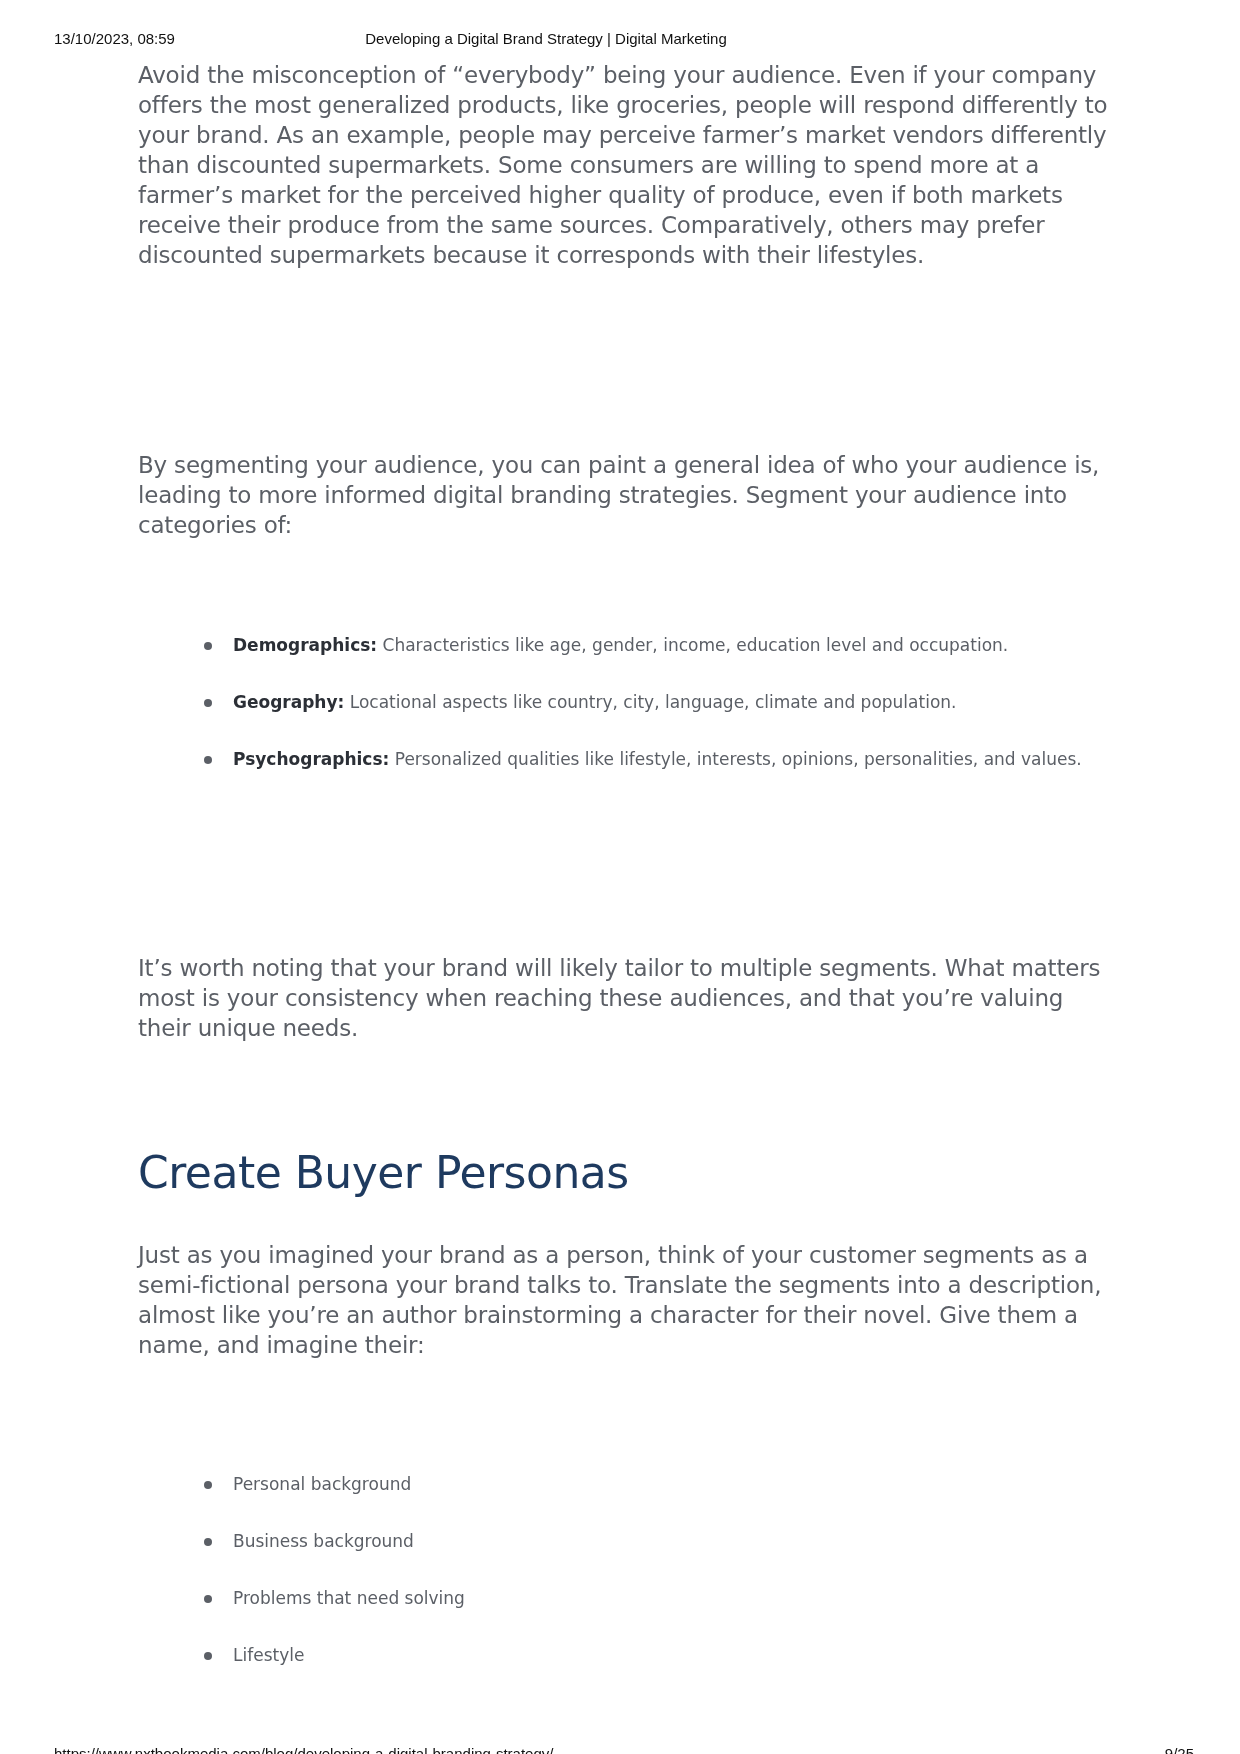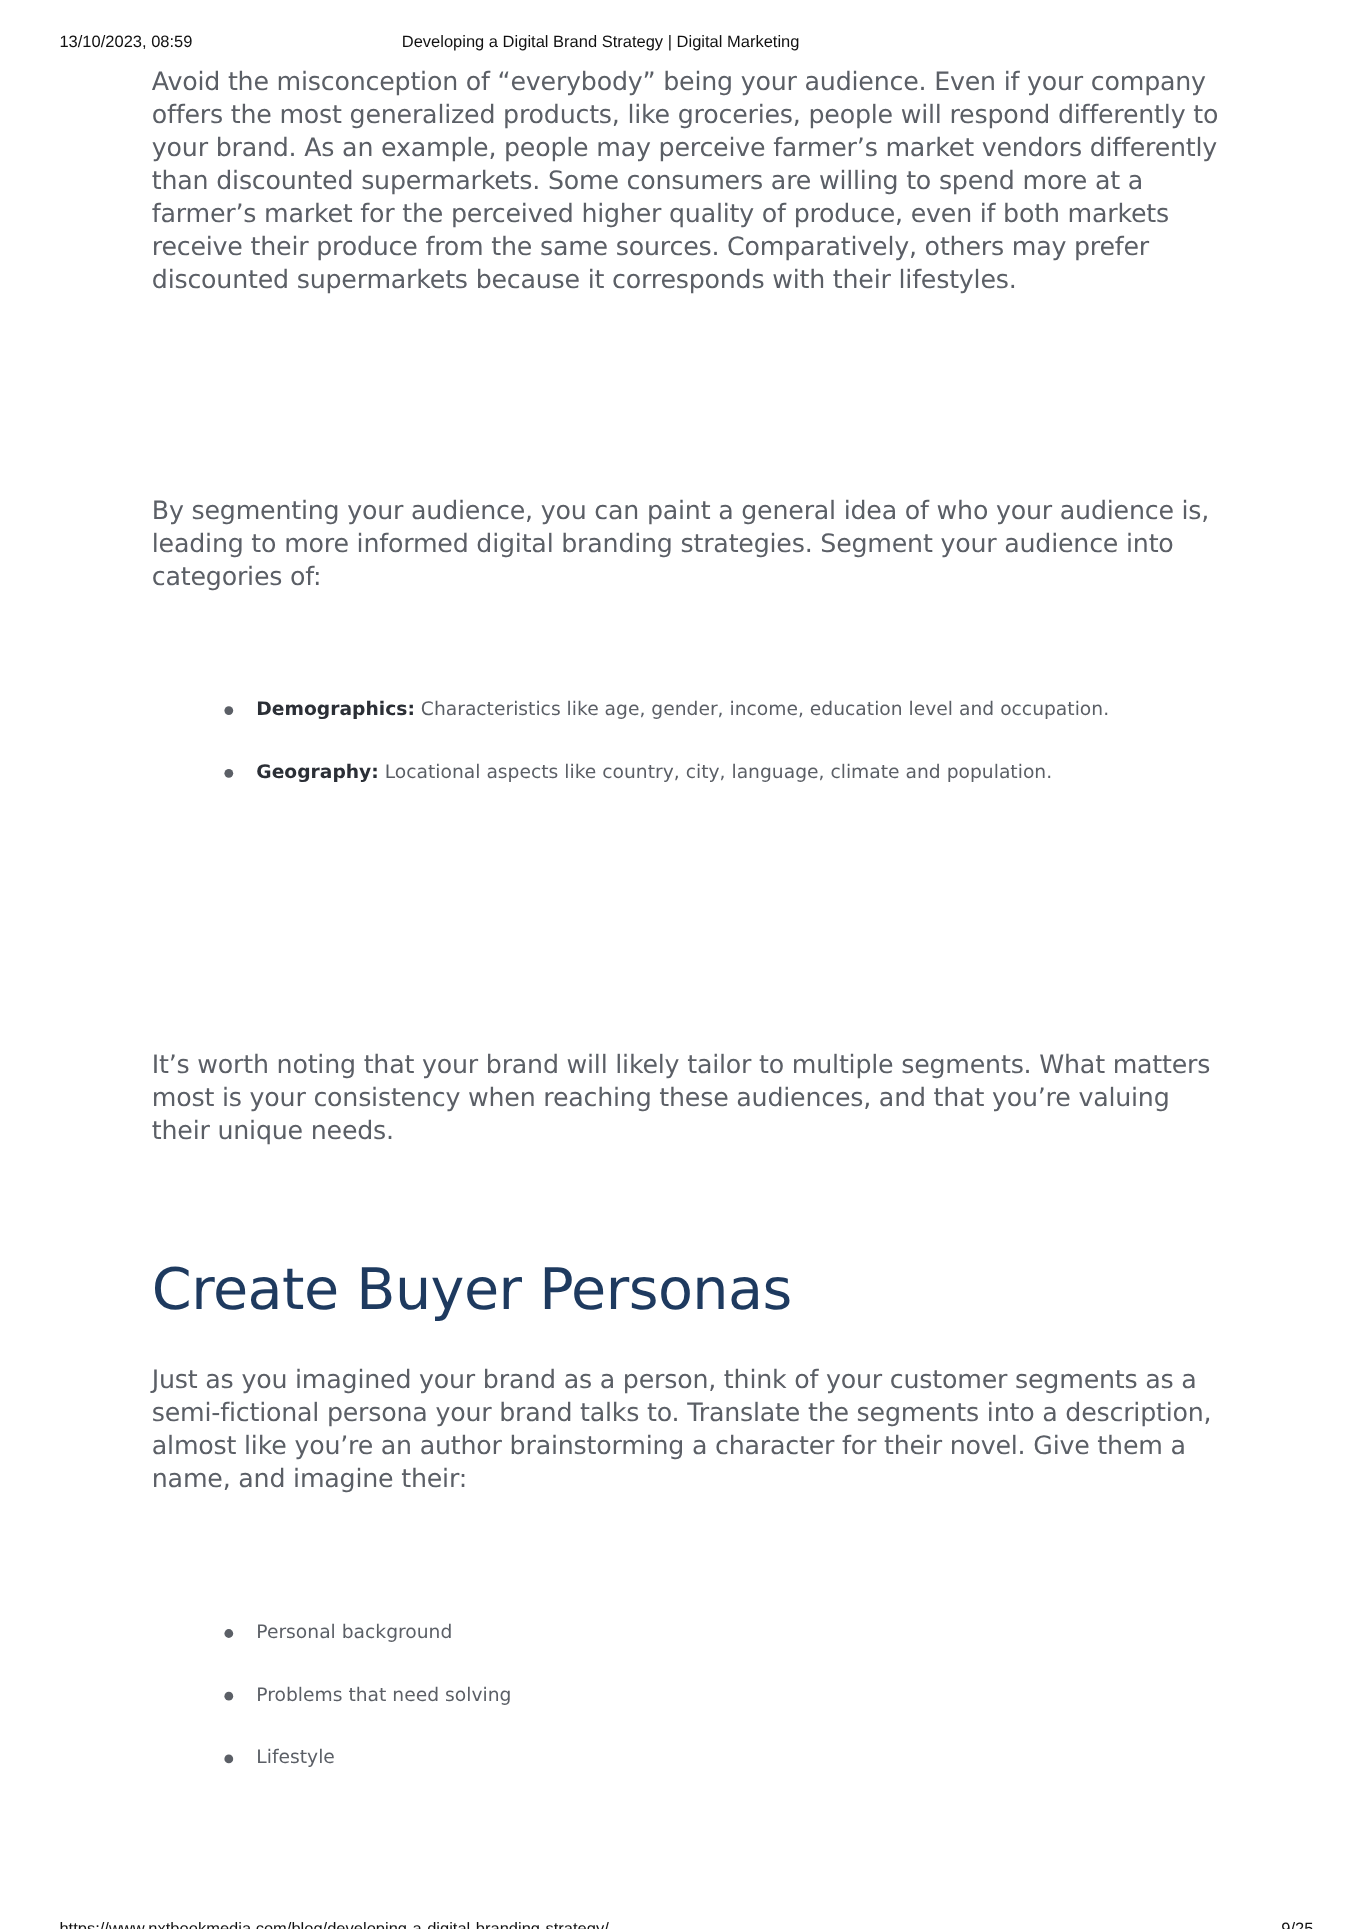"Psychographics: Personalized qualities" li { html: none -> <li> <span></span> <span>Psychographics:</span> <span>Personalized qualities like lifestyle, interests, opinions, personalities, and values.</span> </li> }
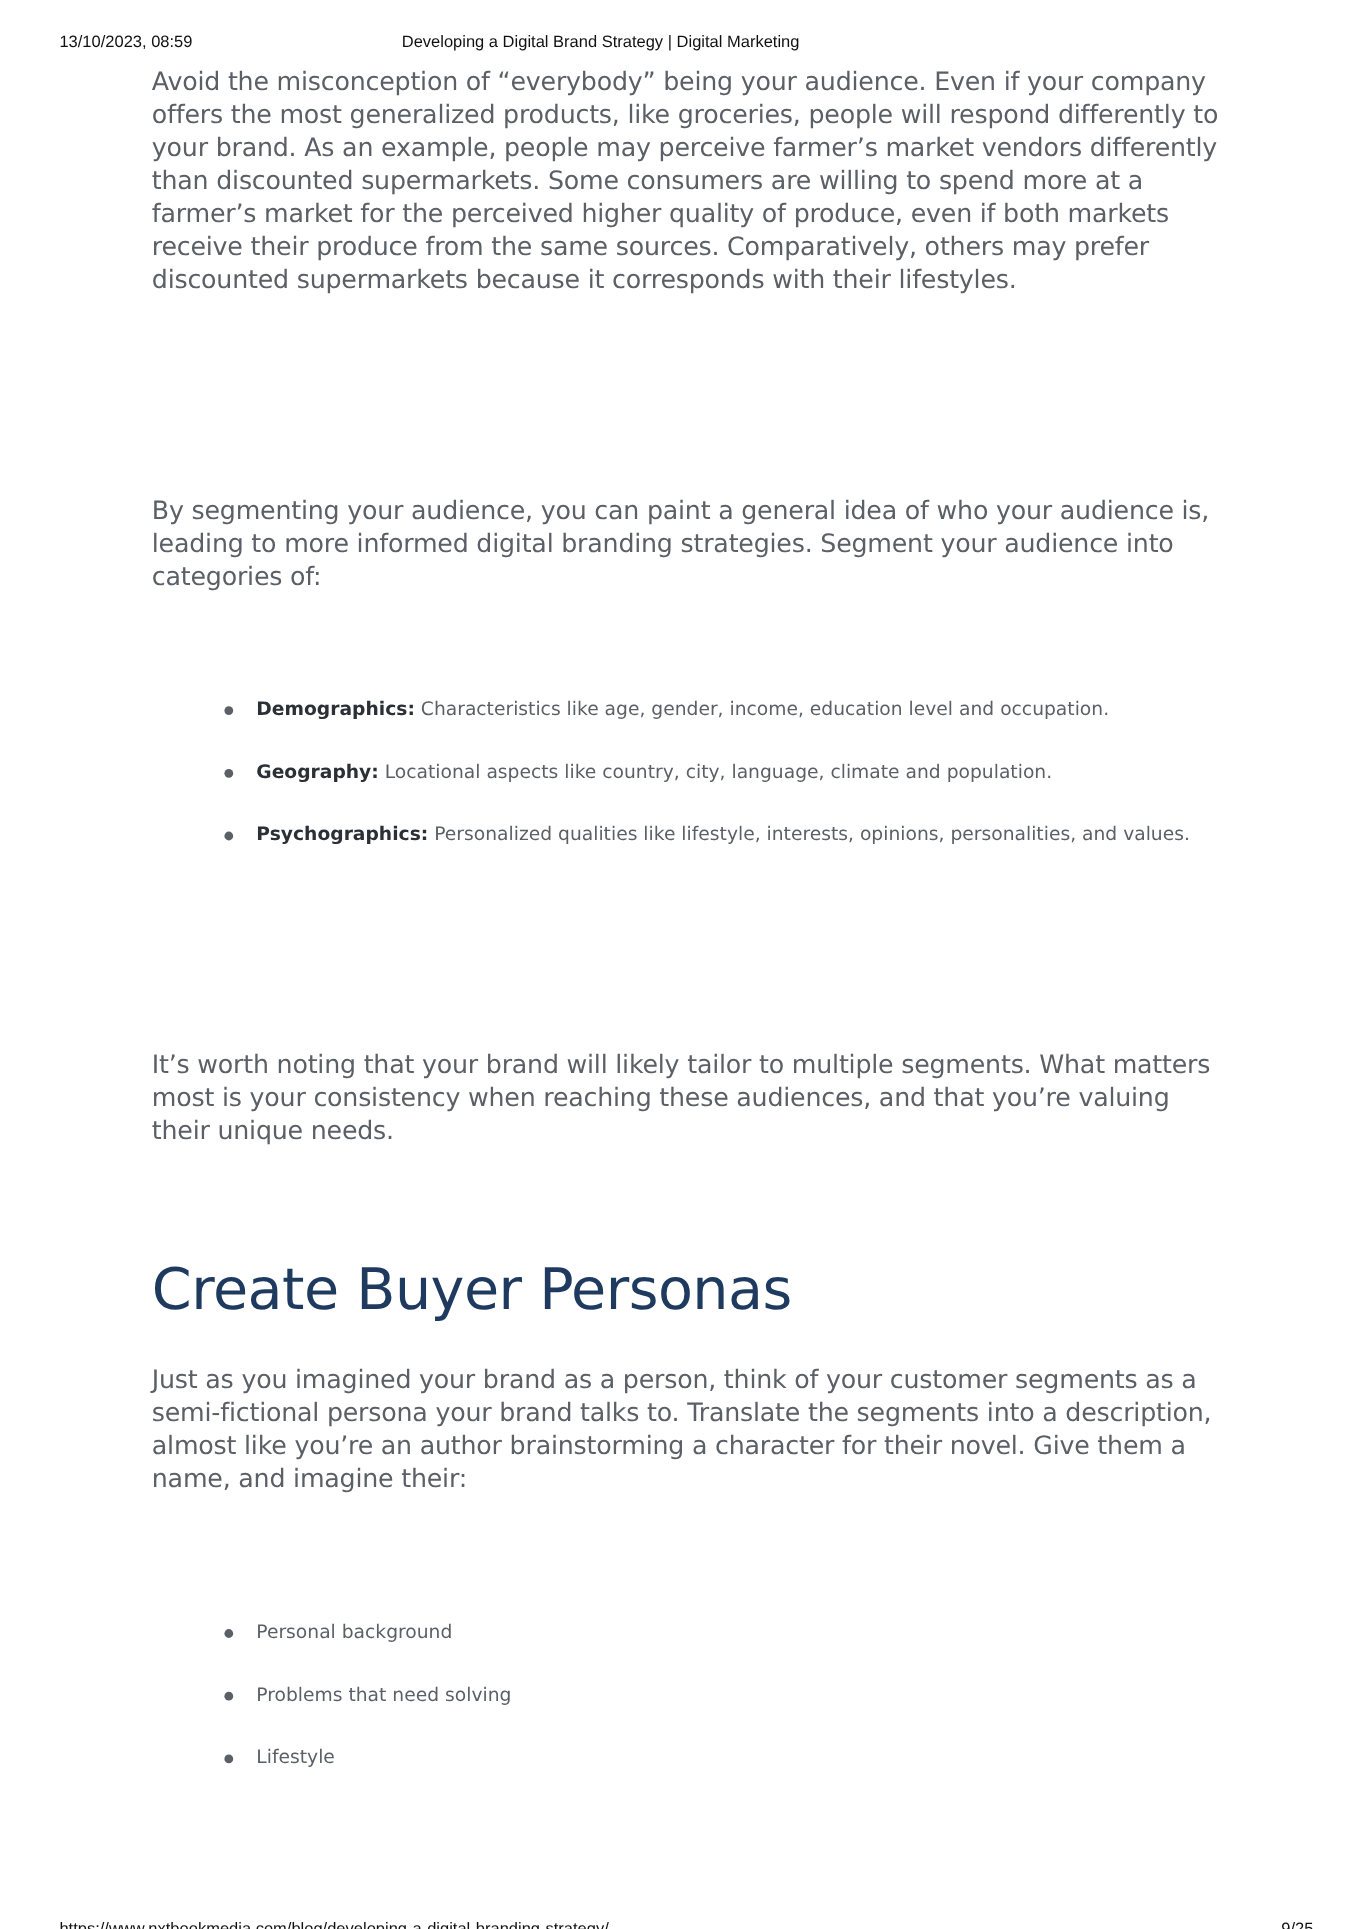"Create Buyer Personas" .h2 { font-size: 52px -> 44px }
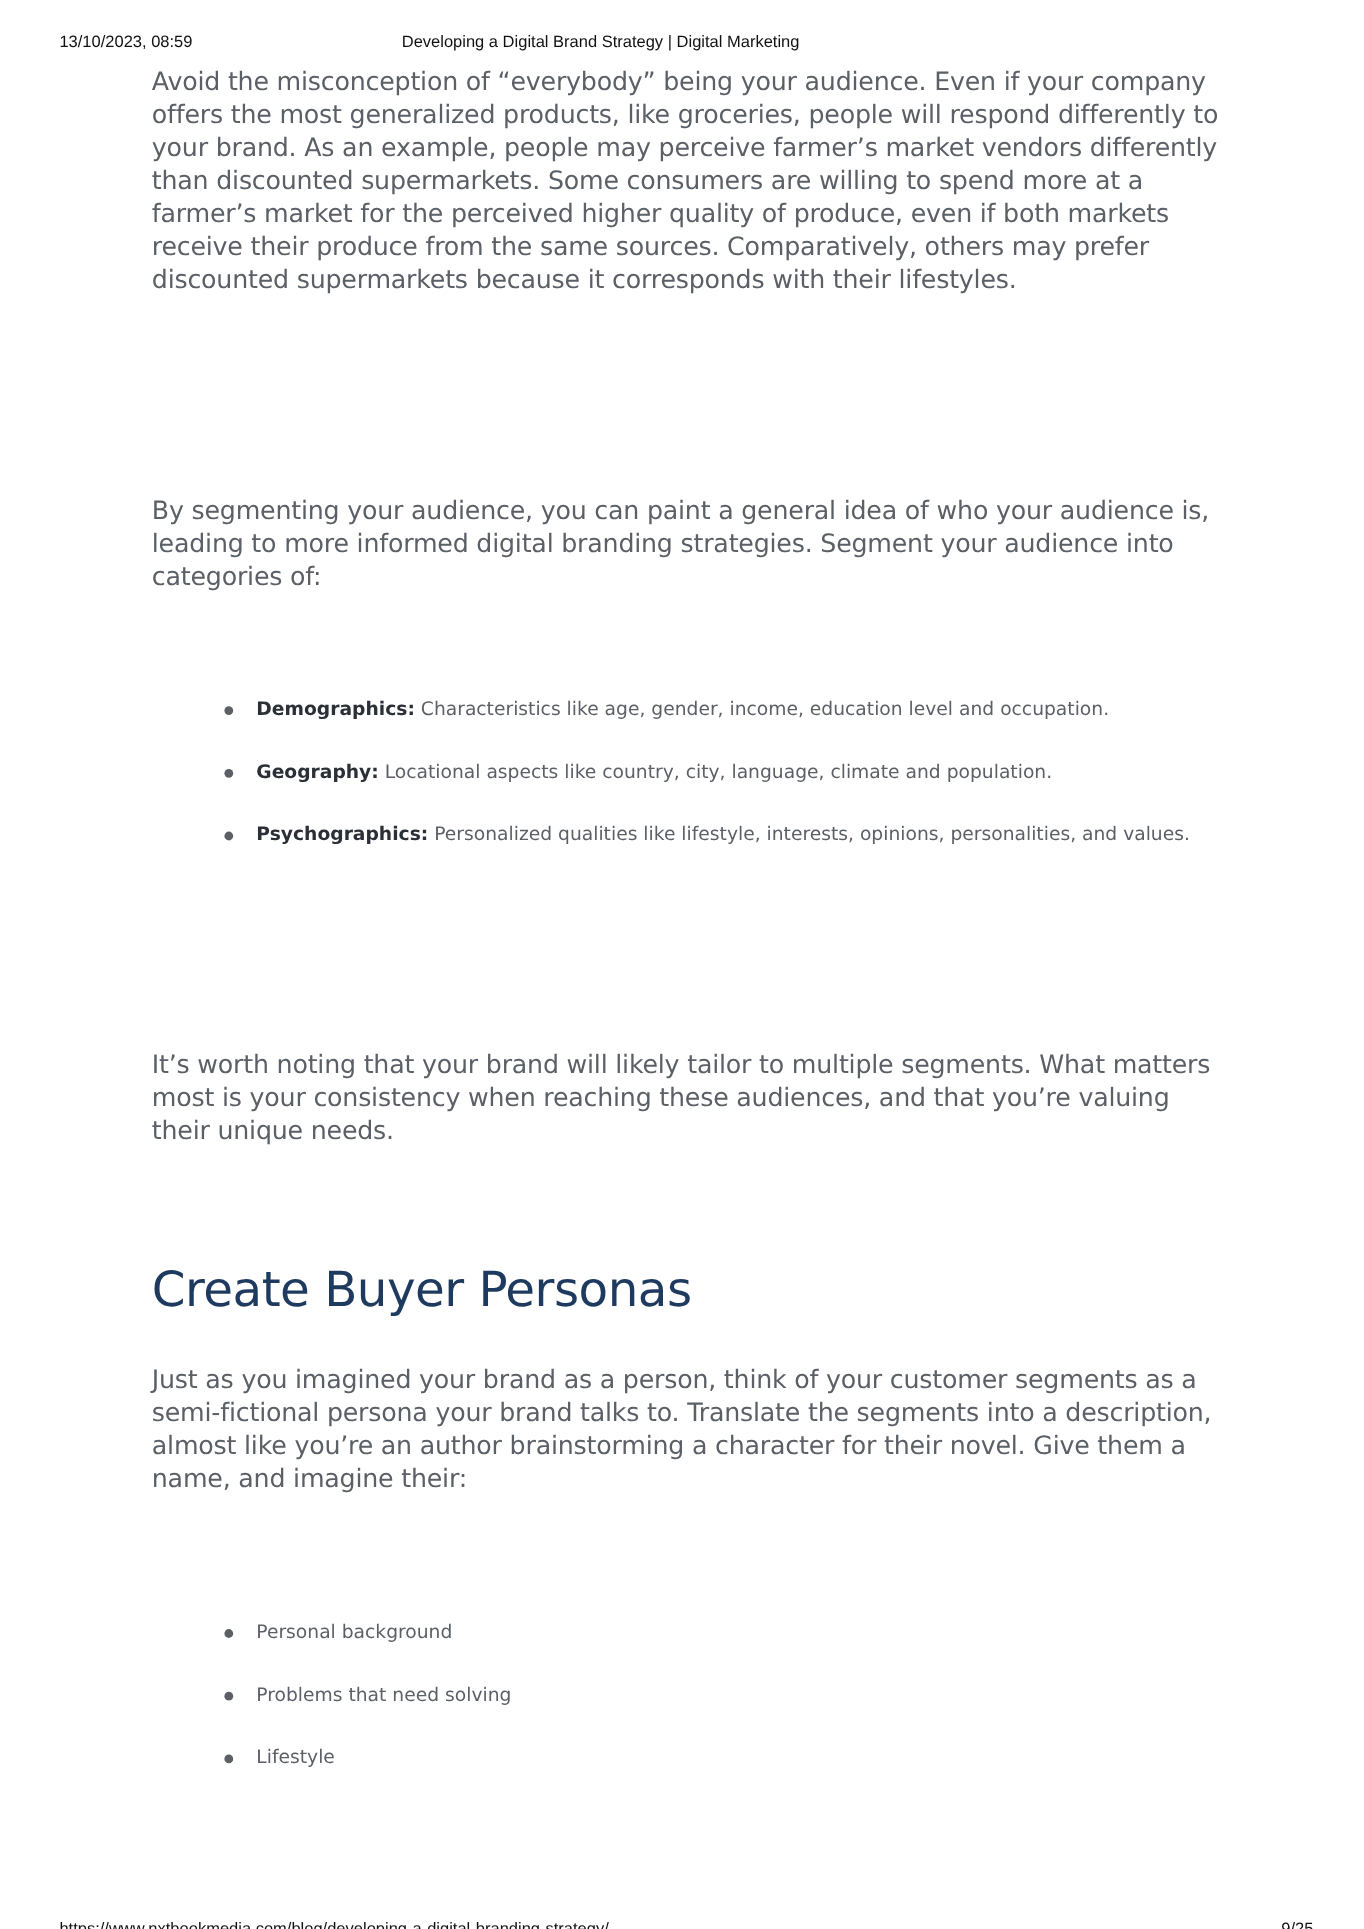"Business background" li { html: none -> <li> <span></span> <span>Business background</span> </li> }
